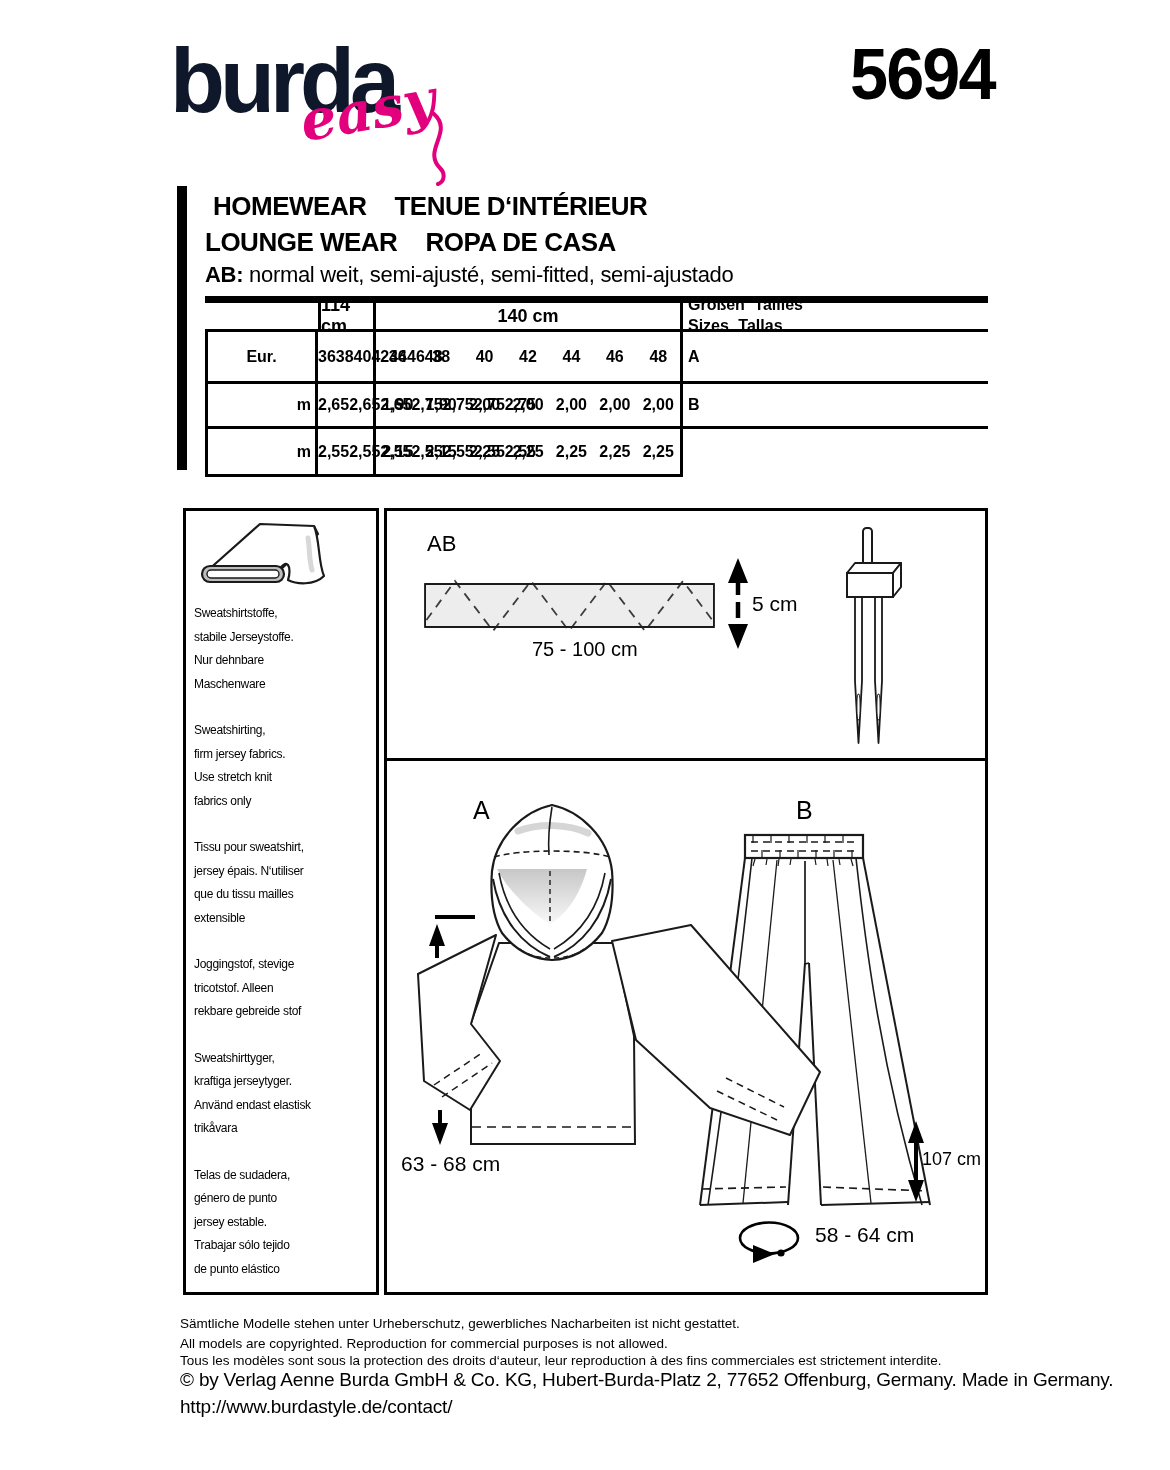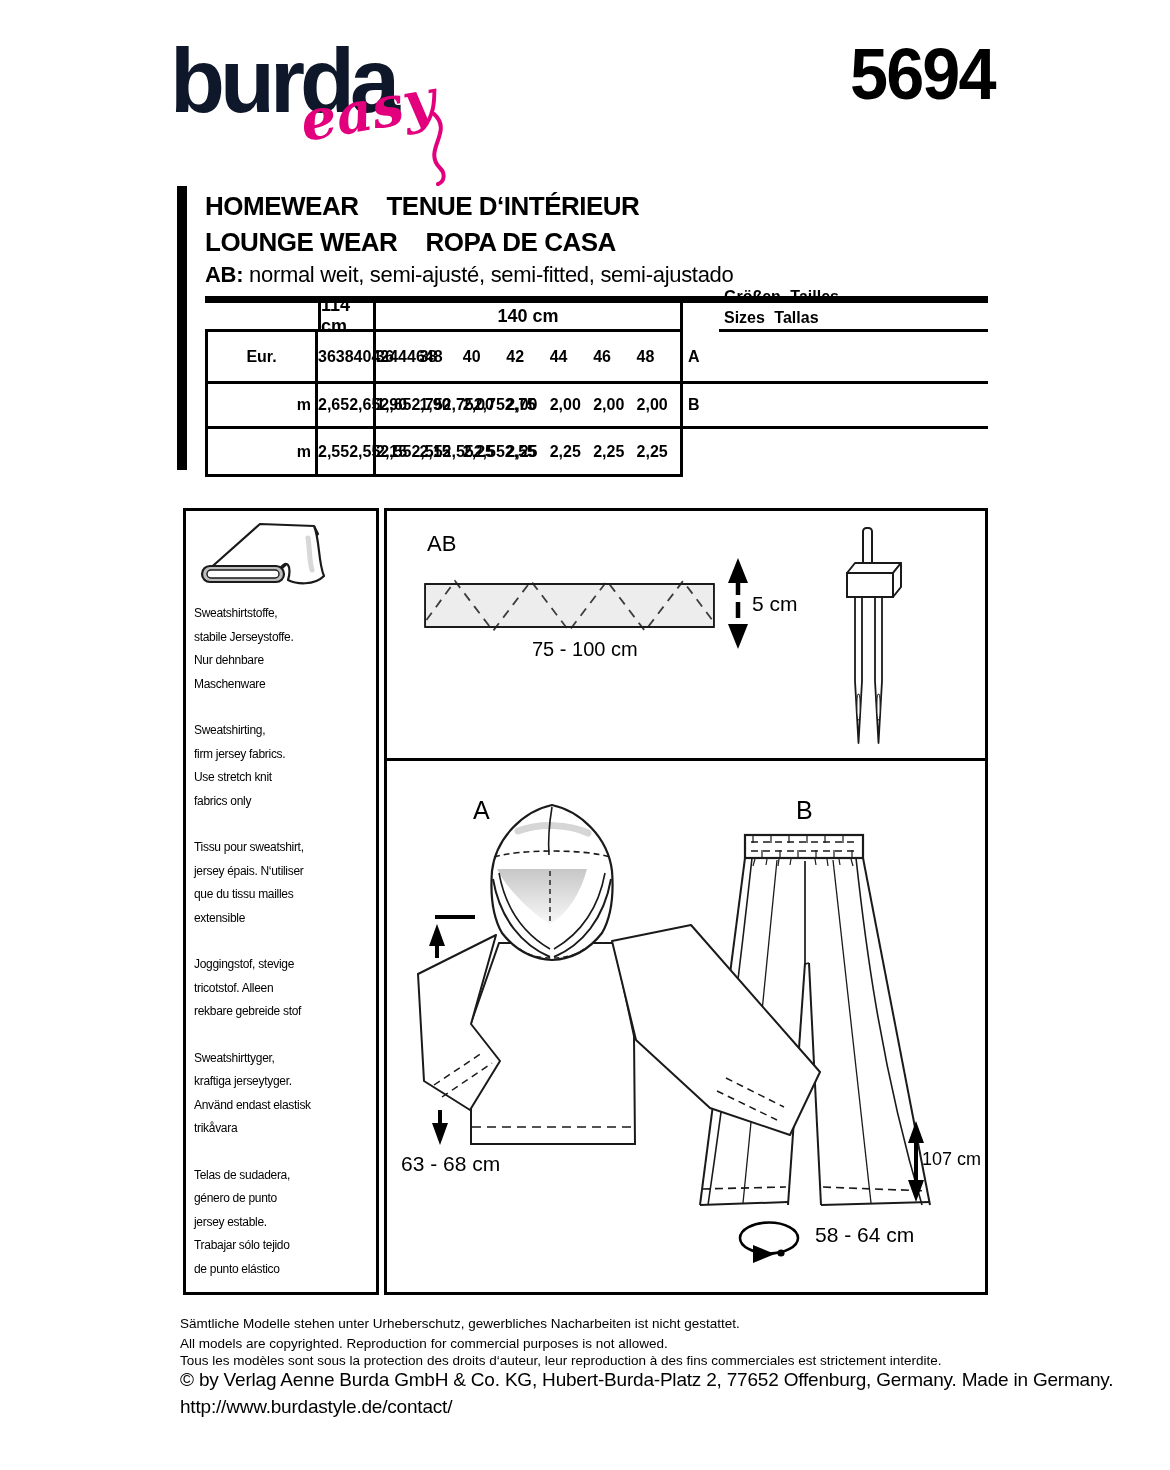"HOMEWEAR TENUE D‘INTÉRIEUR" .title-1 { margin-left: none -> 8px }
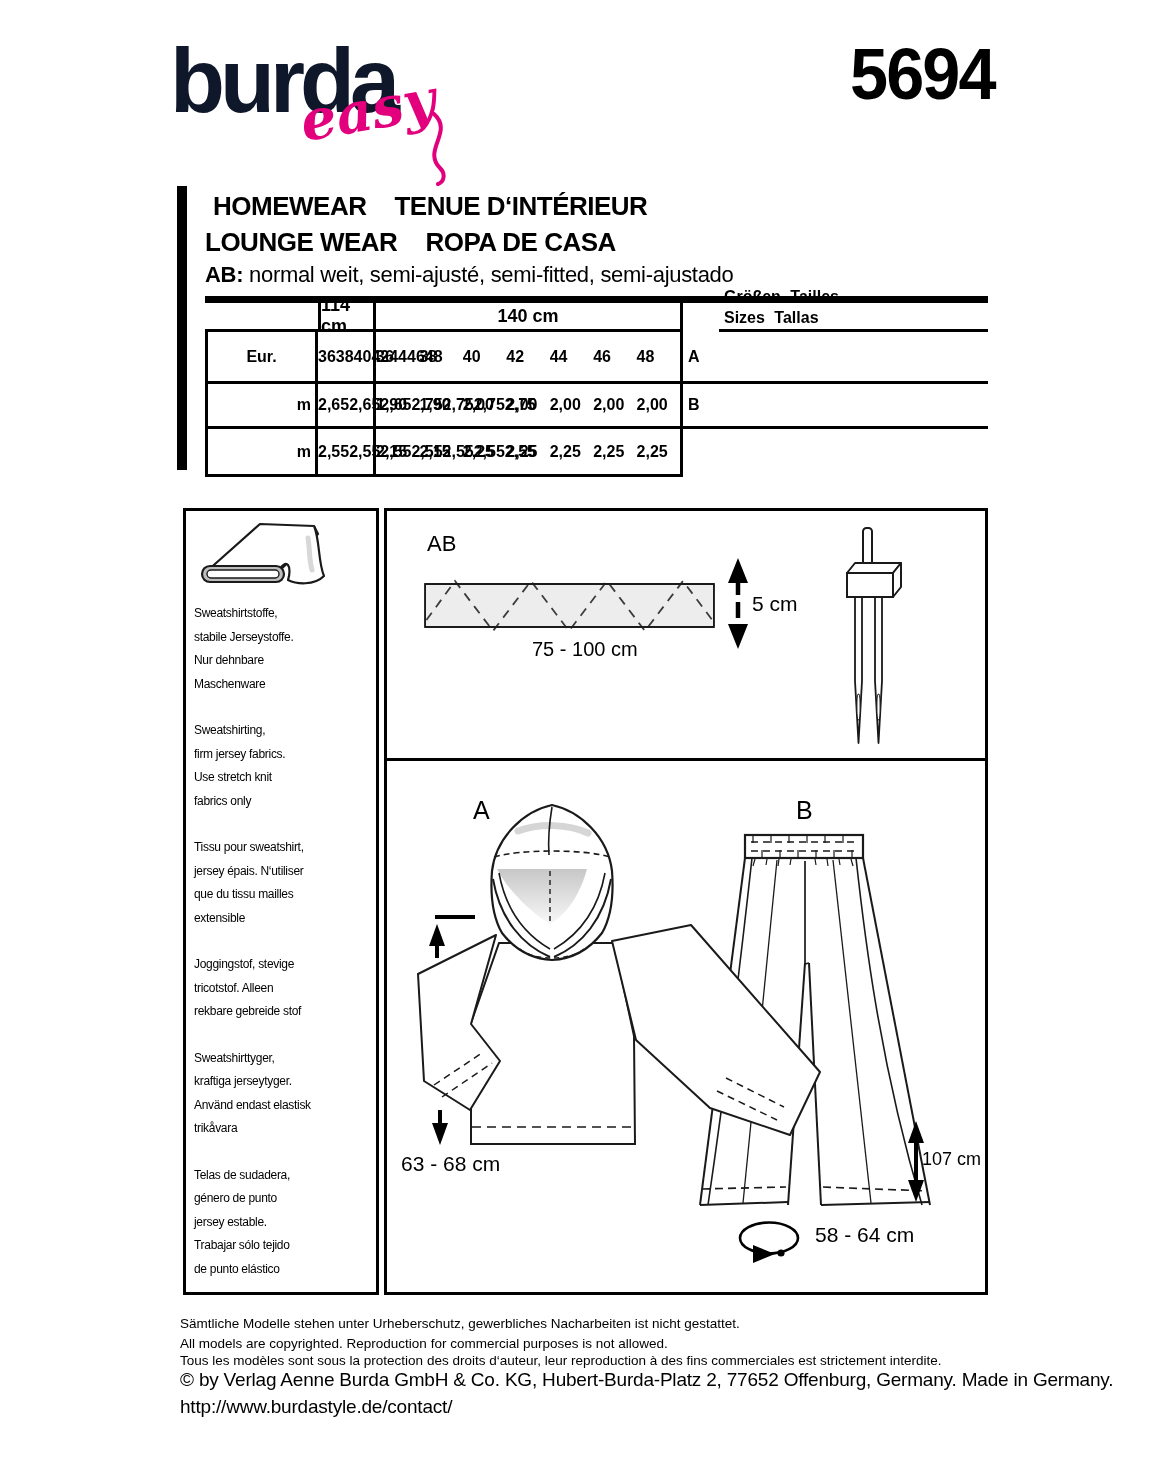"Größen Tailles" .glab { justify-content: flex-end -> center; margin-left: 36px -> none }
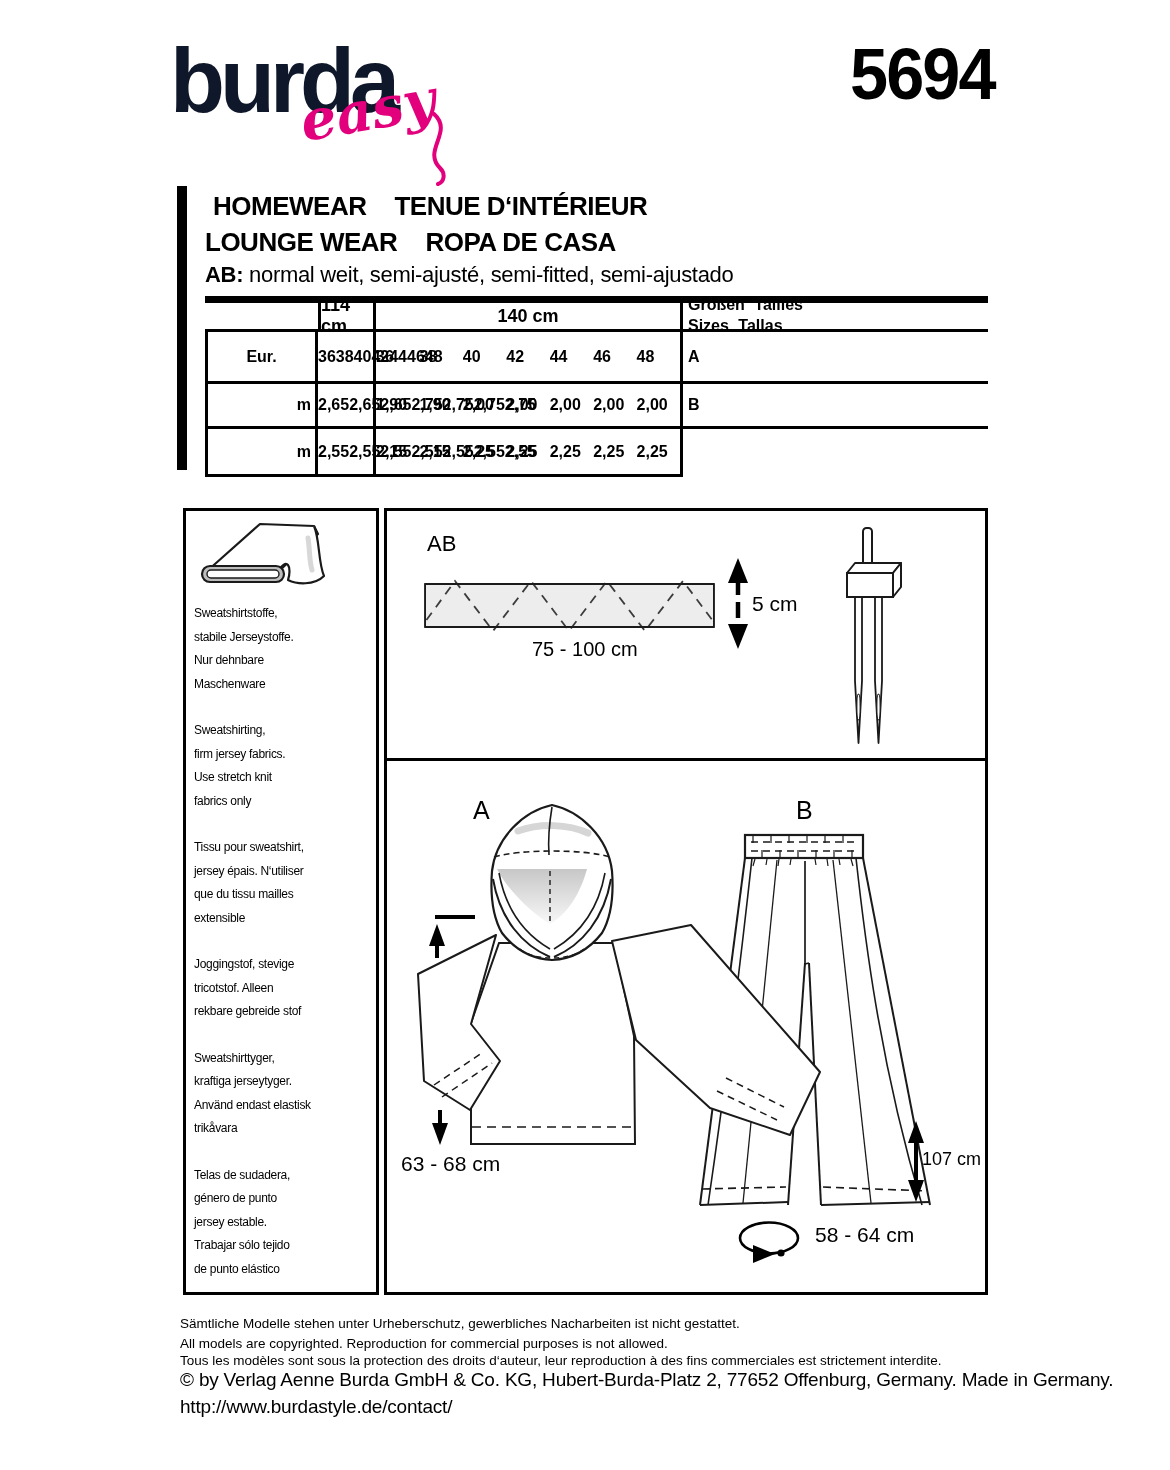"36" .sub { text-align: left -> center }
